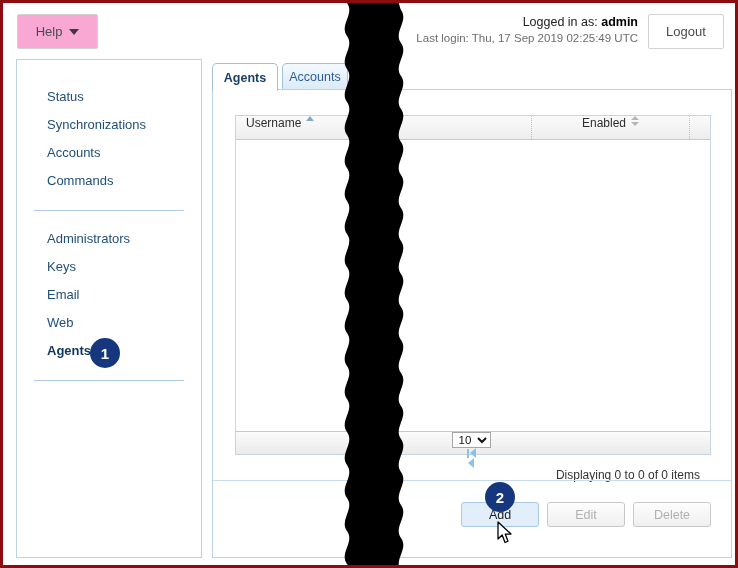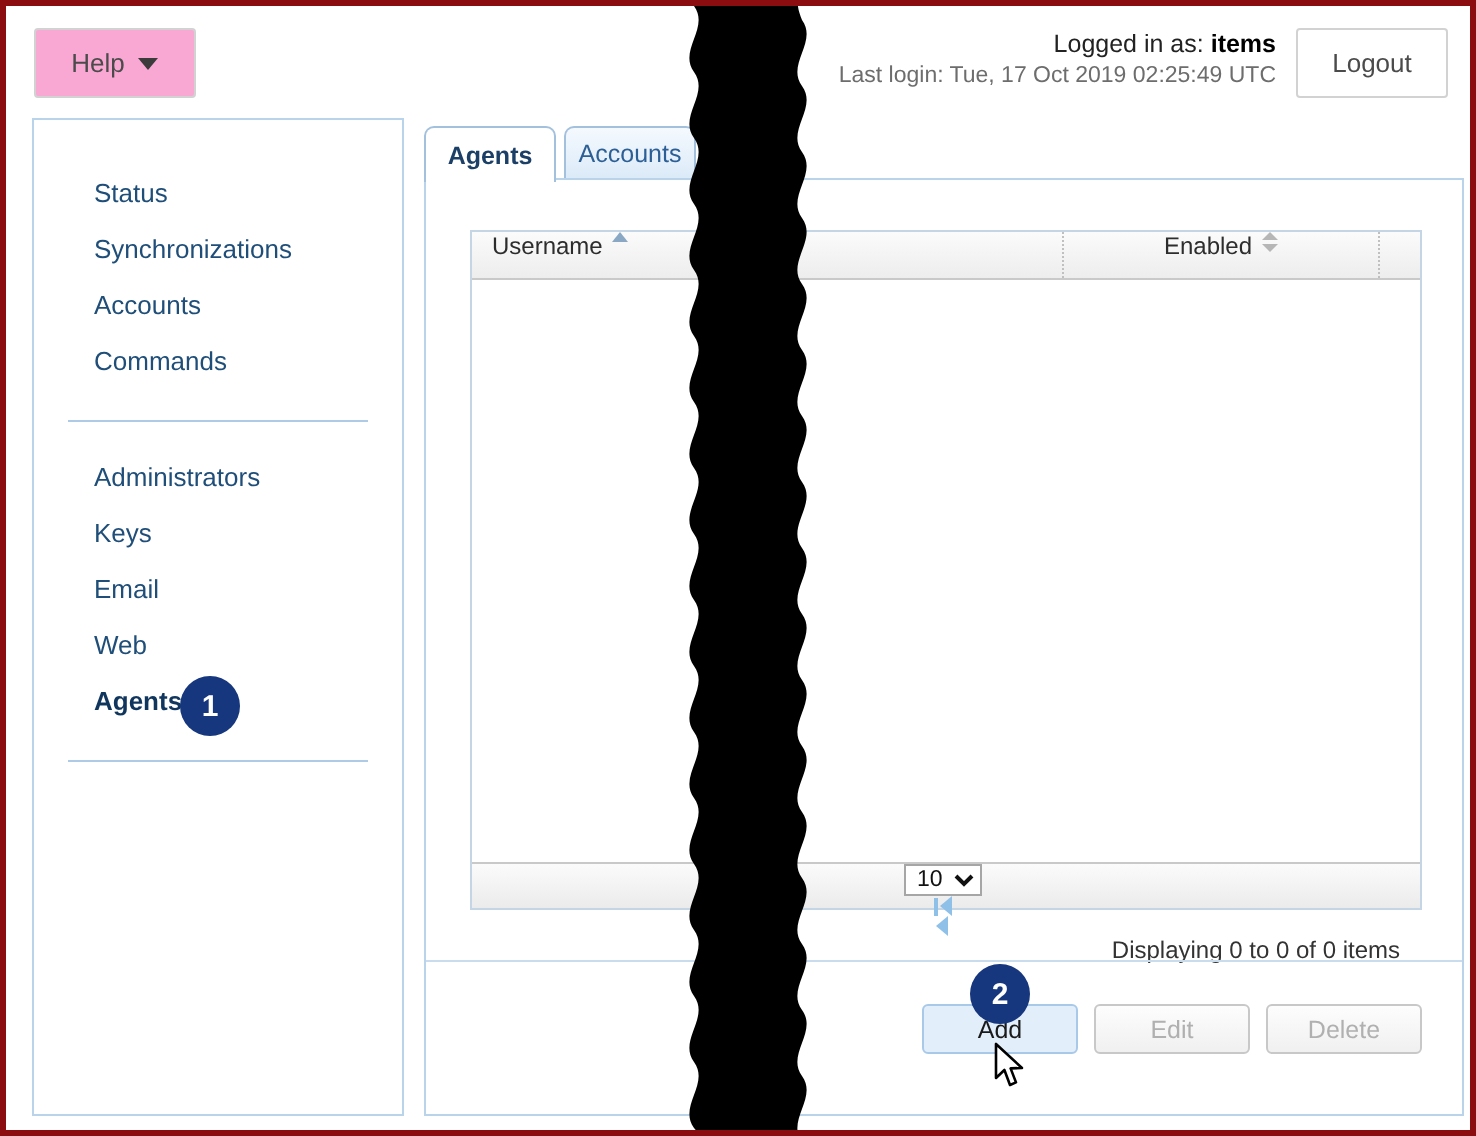"items" b { text: items -> admin }
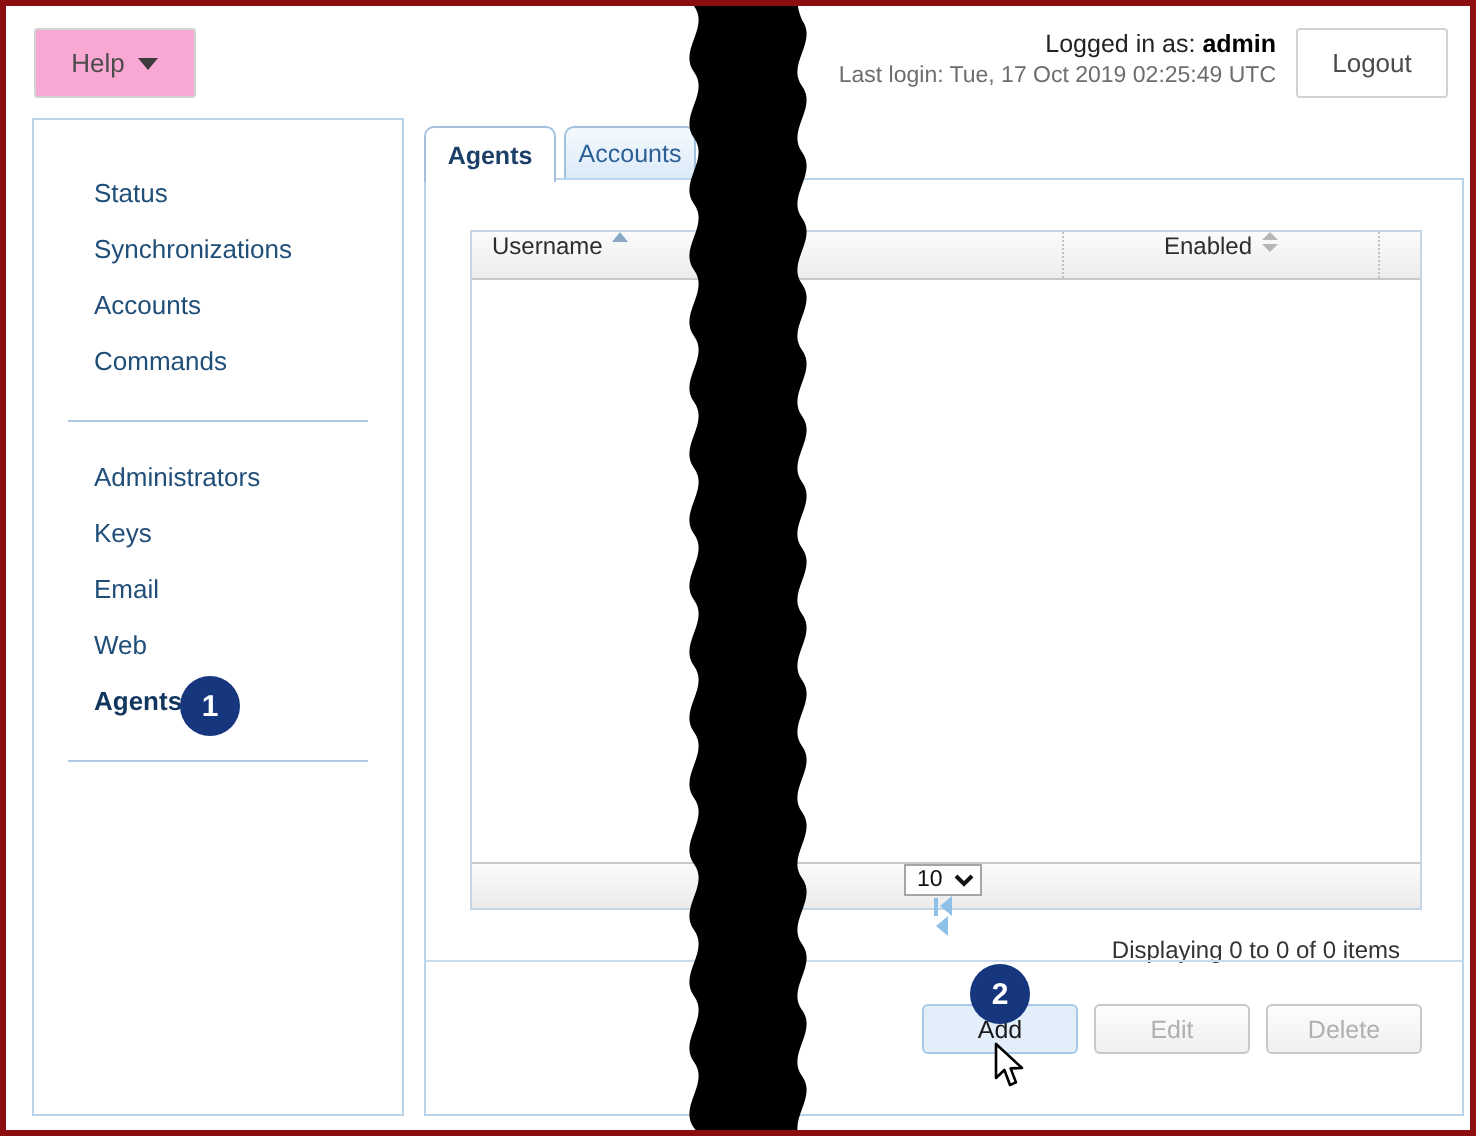"Last login: Tue, 17 Oct" div.login-line2 { text: Tue, 17 Oct -> Thu, 17 Sep }
